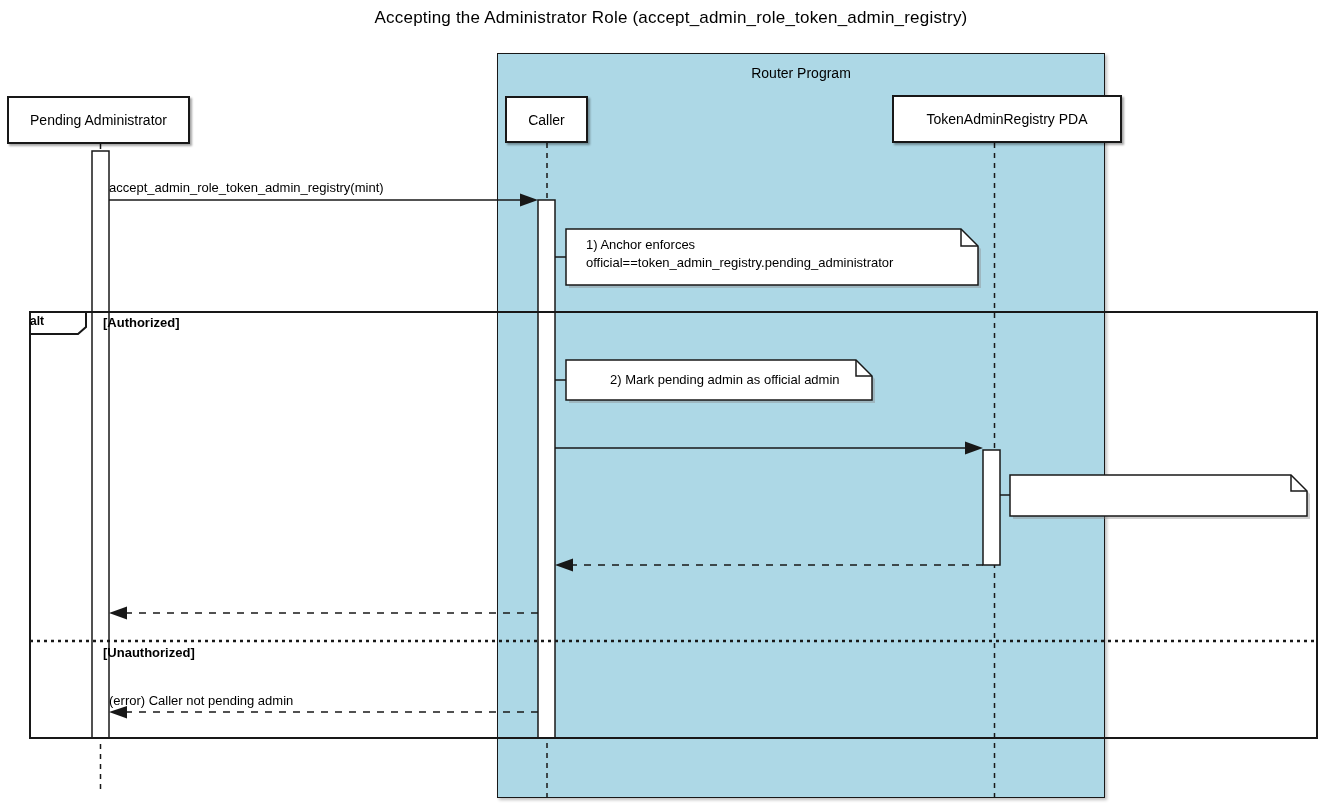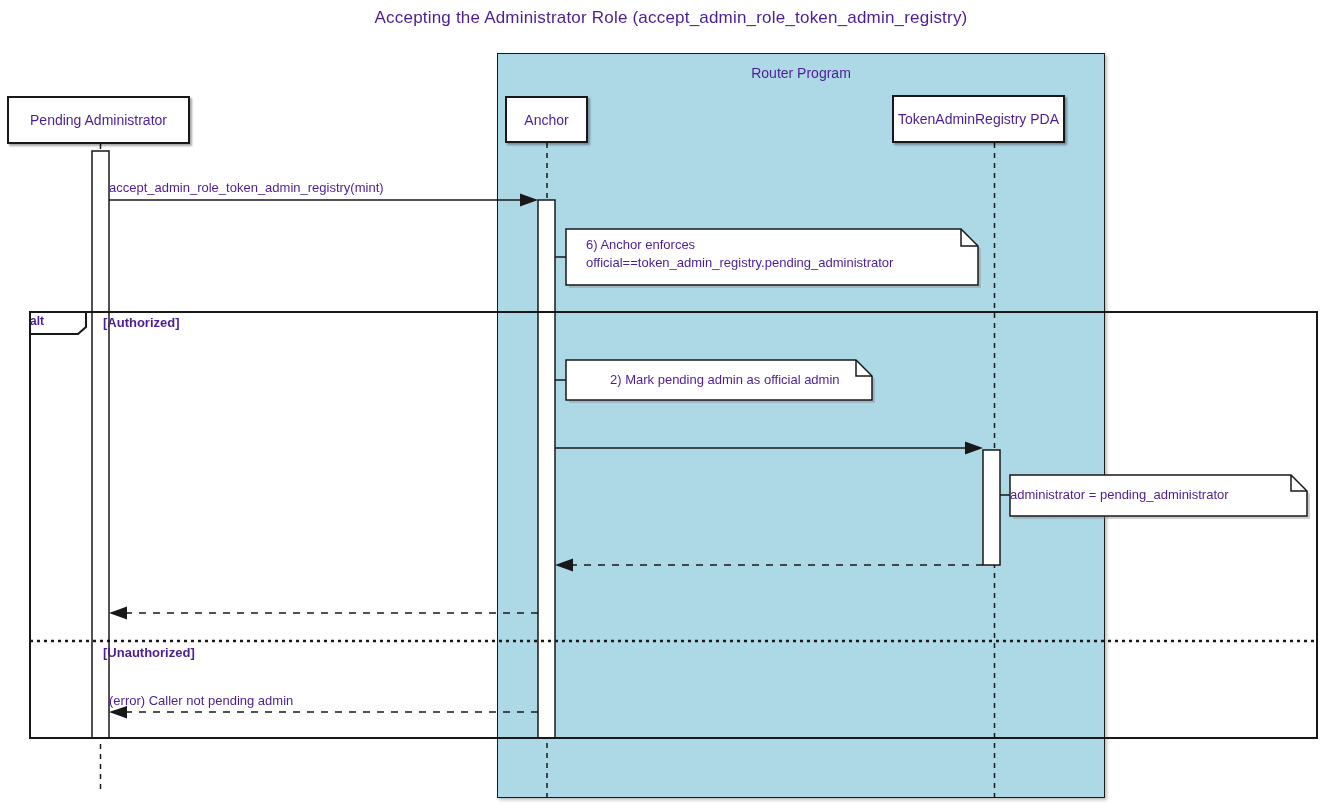"Accepting the Administrator Role" .canvas { color: #4c1d95 -> #000000 }
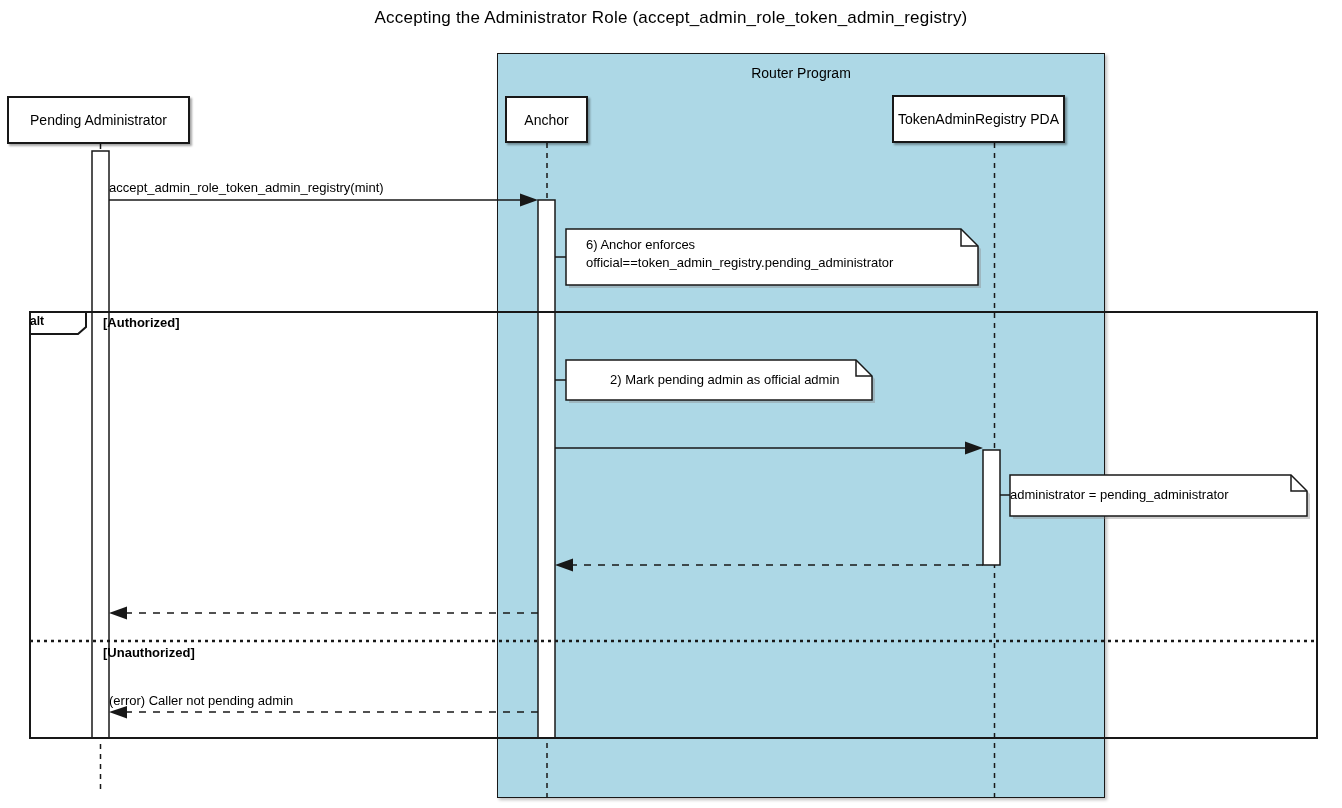"Anchor" span { text: Anchor -> Caller }
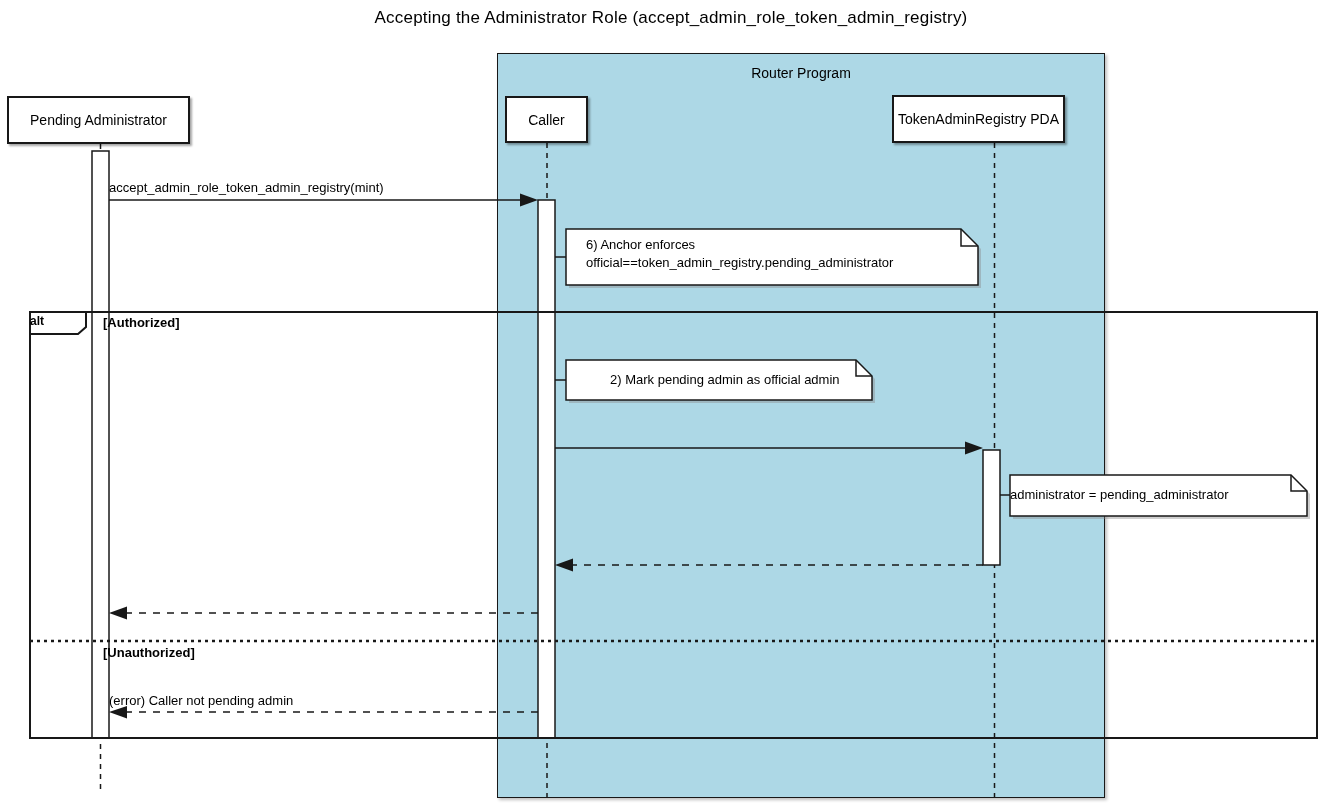"TokenAdminRegistry PDA" .p-pda { width: 173px -> 230px }
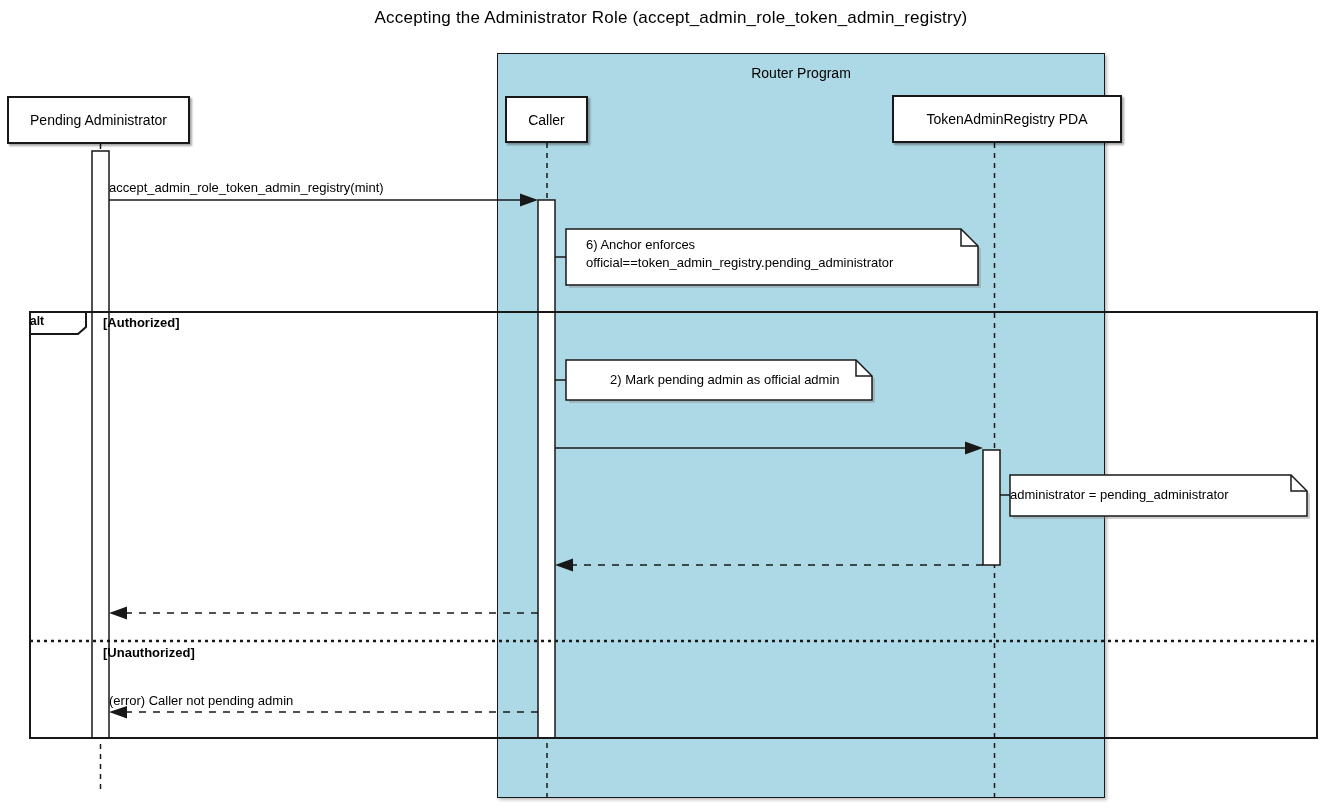"6) Anchor enforces" div.label { text: 6 -> 1 }
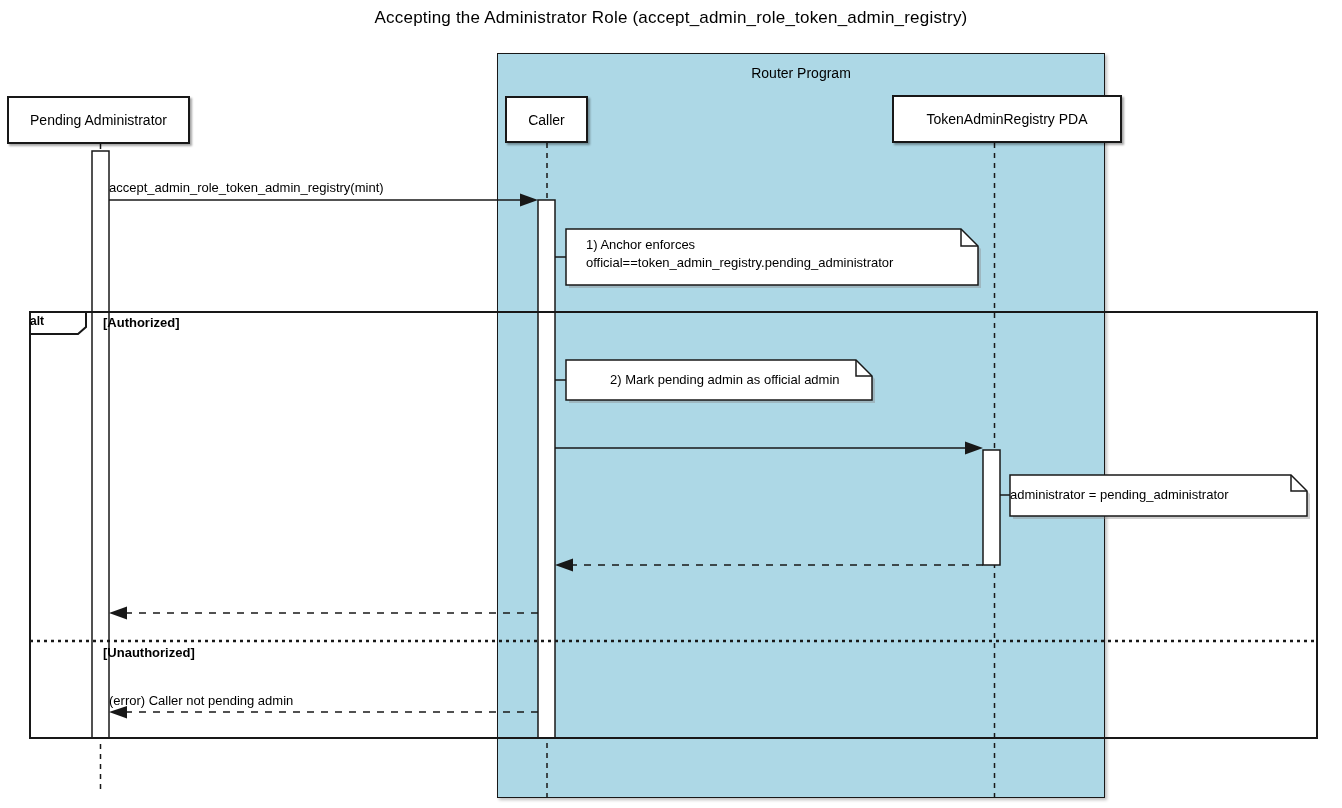"administrator = pending_administrator" div.label { html: <div>administrator = pending_administrator</div> -> none }
